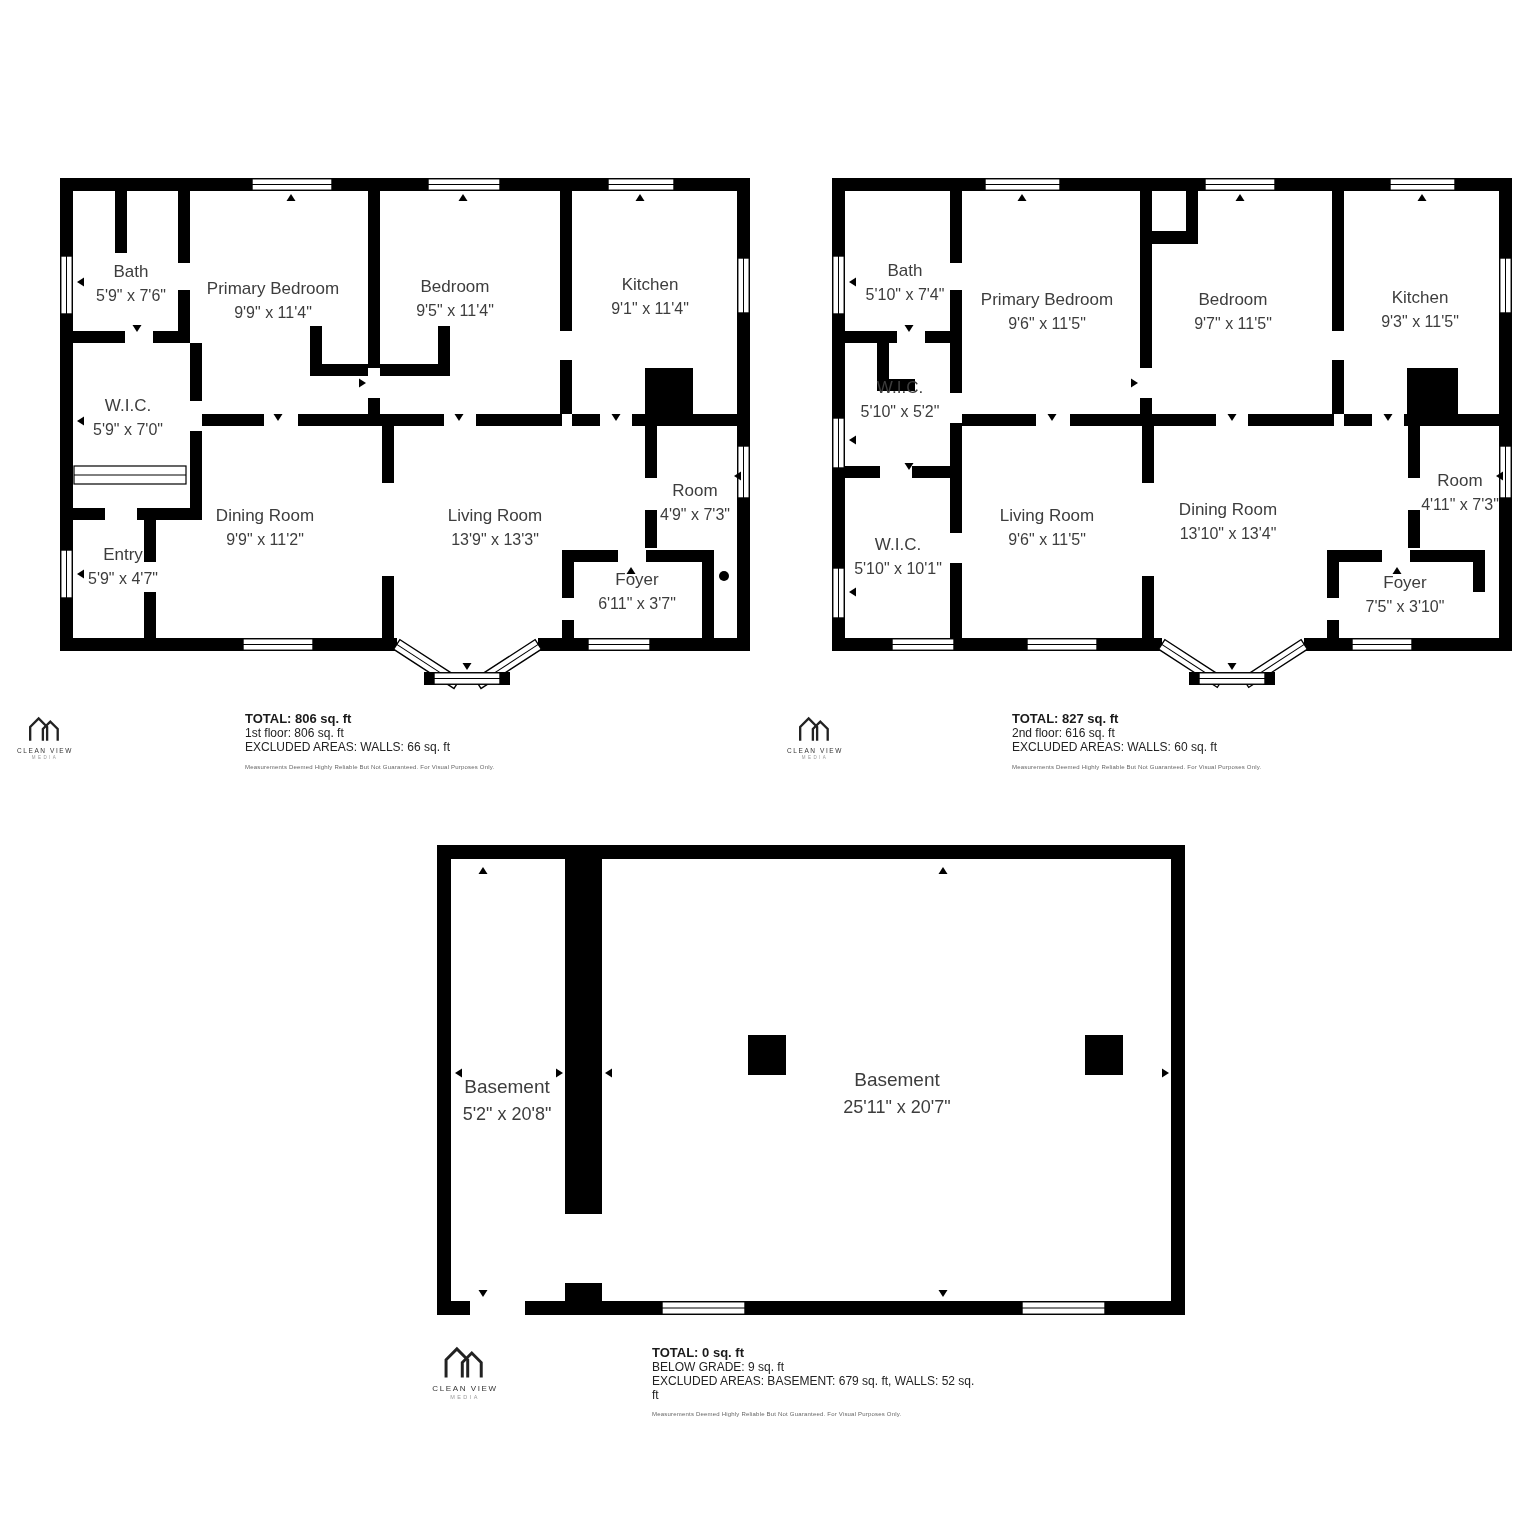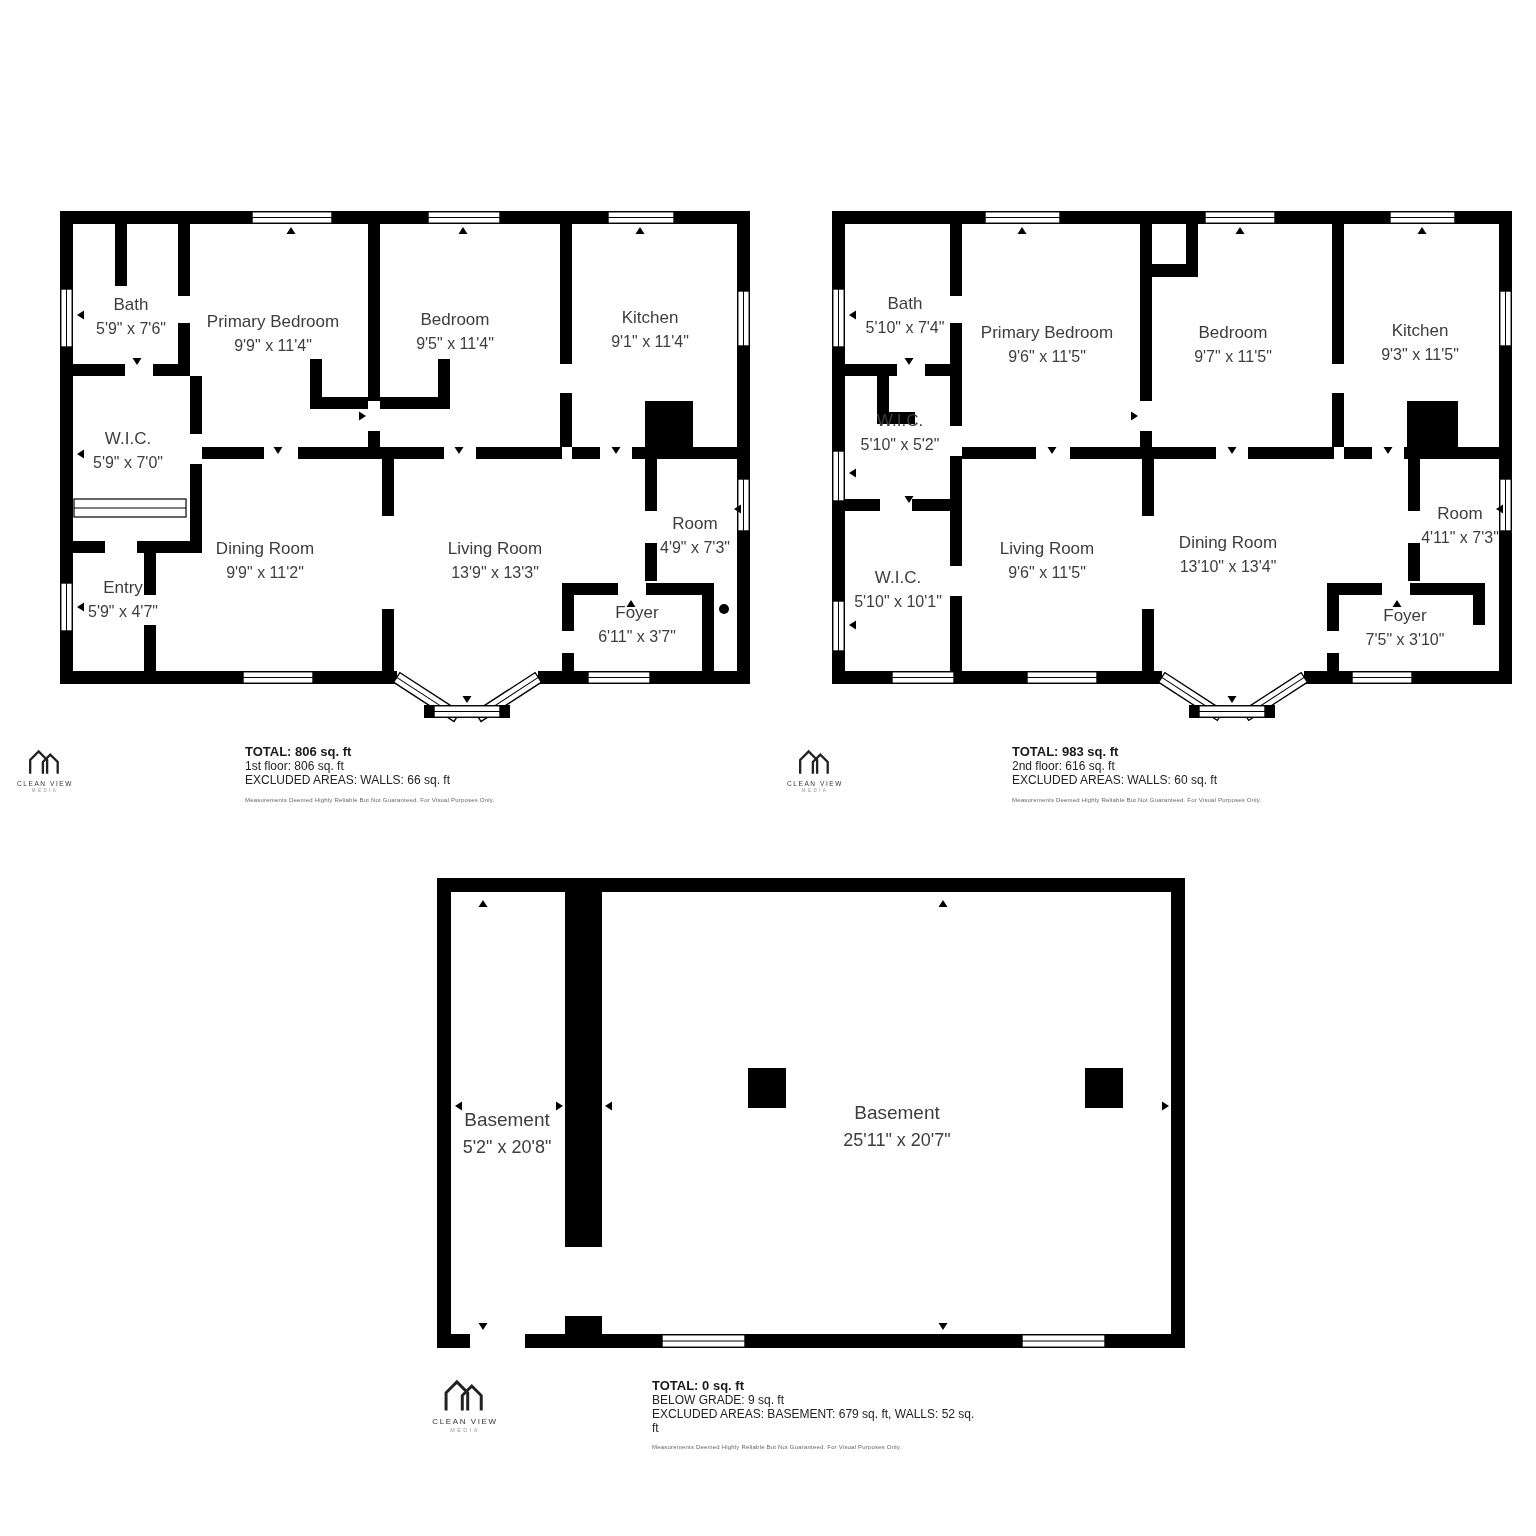"Bath" .page { margin-top: 33px -> none }
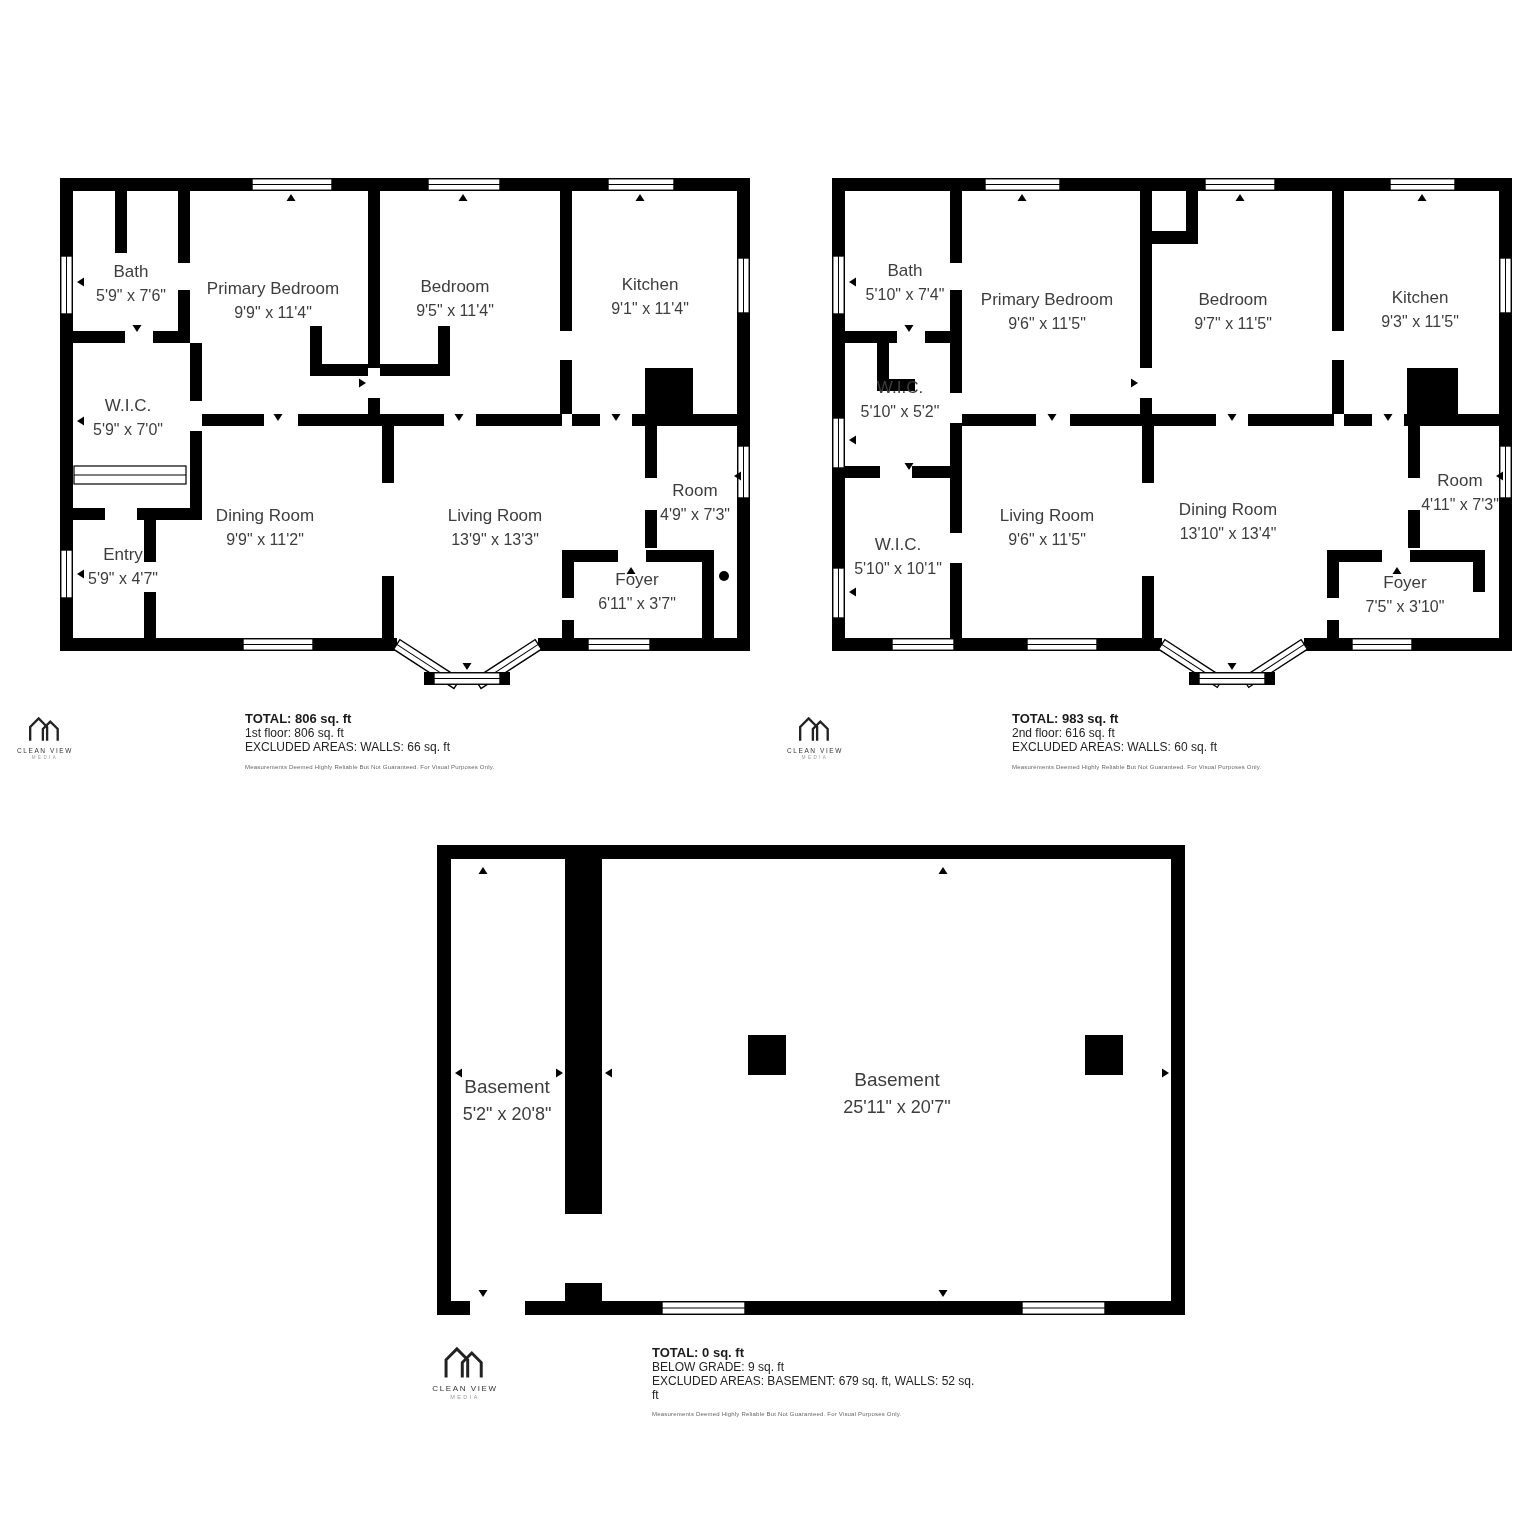"TOTAL: 983 sq. ft" div.sum-total { text: 983 -> 827 }
